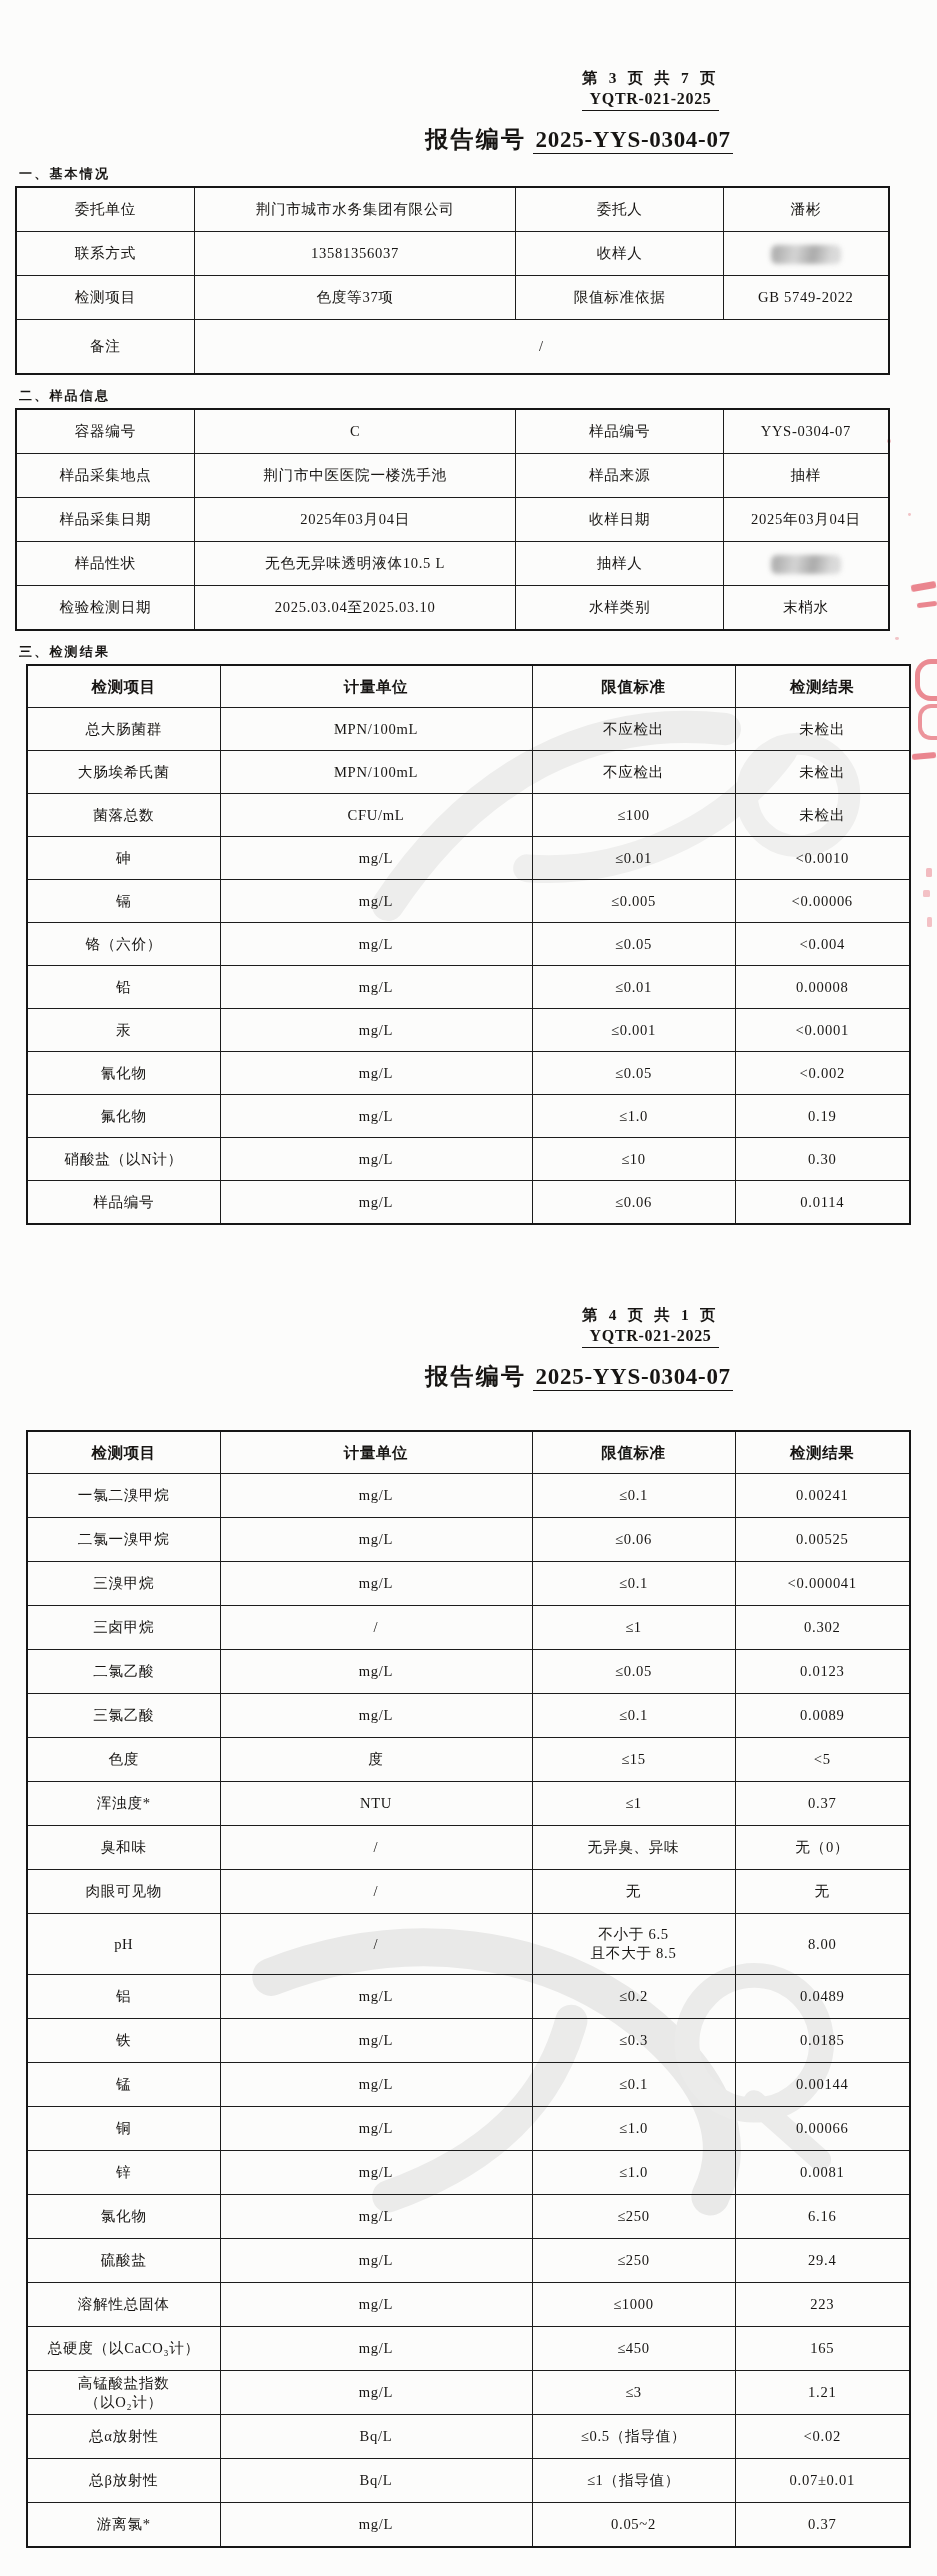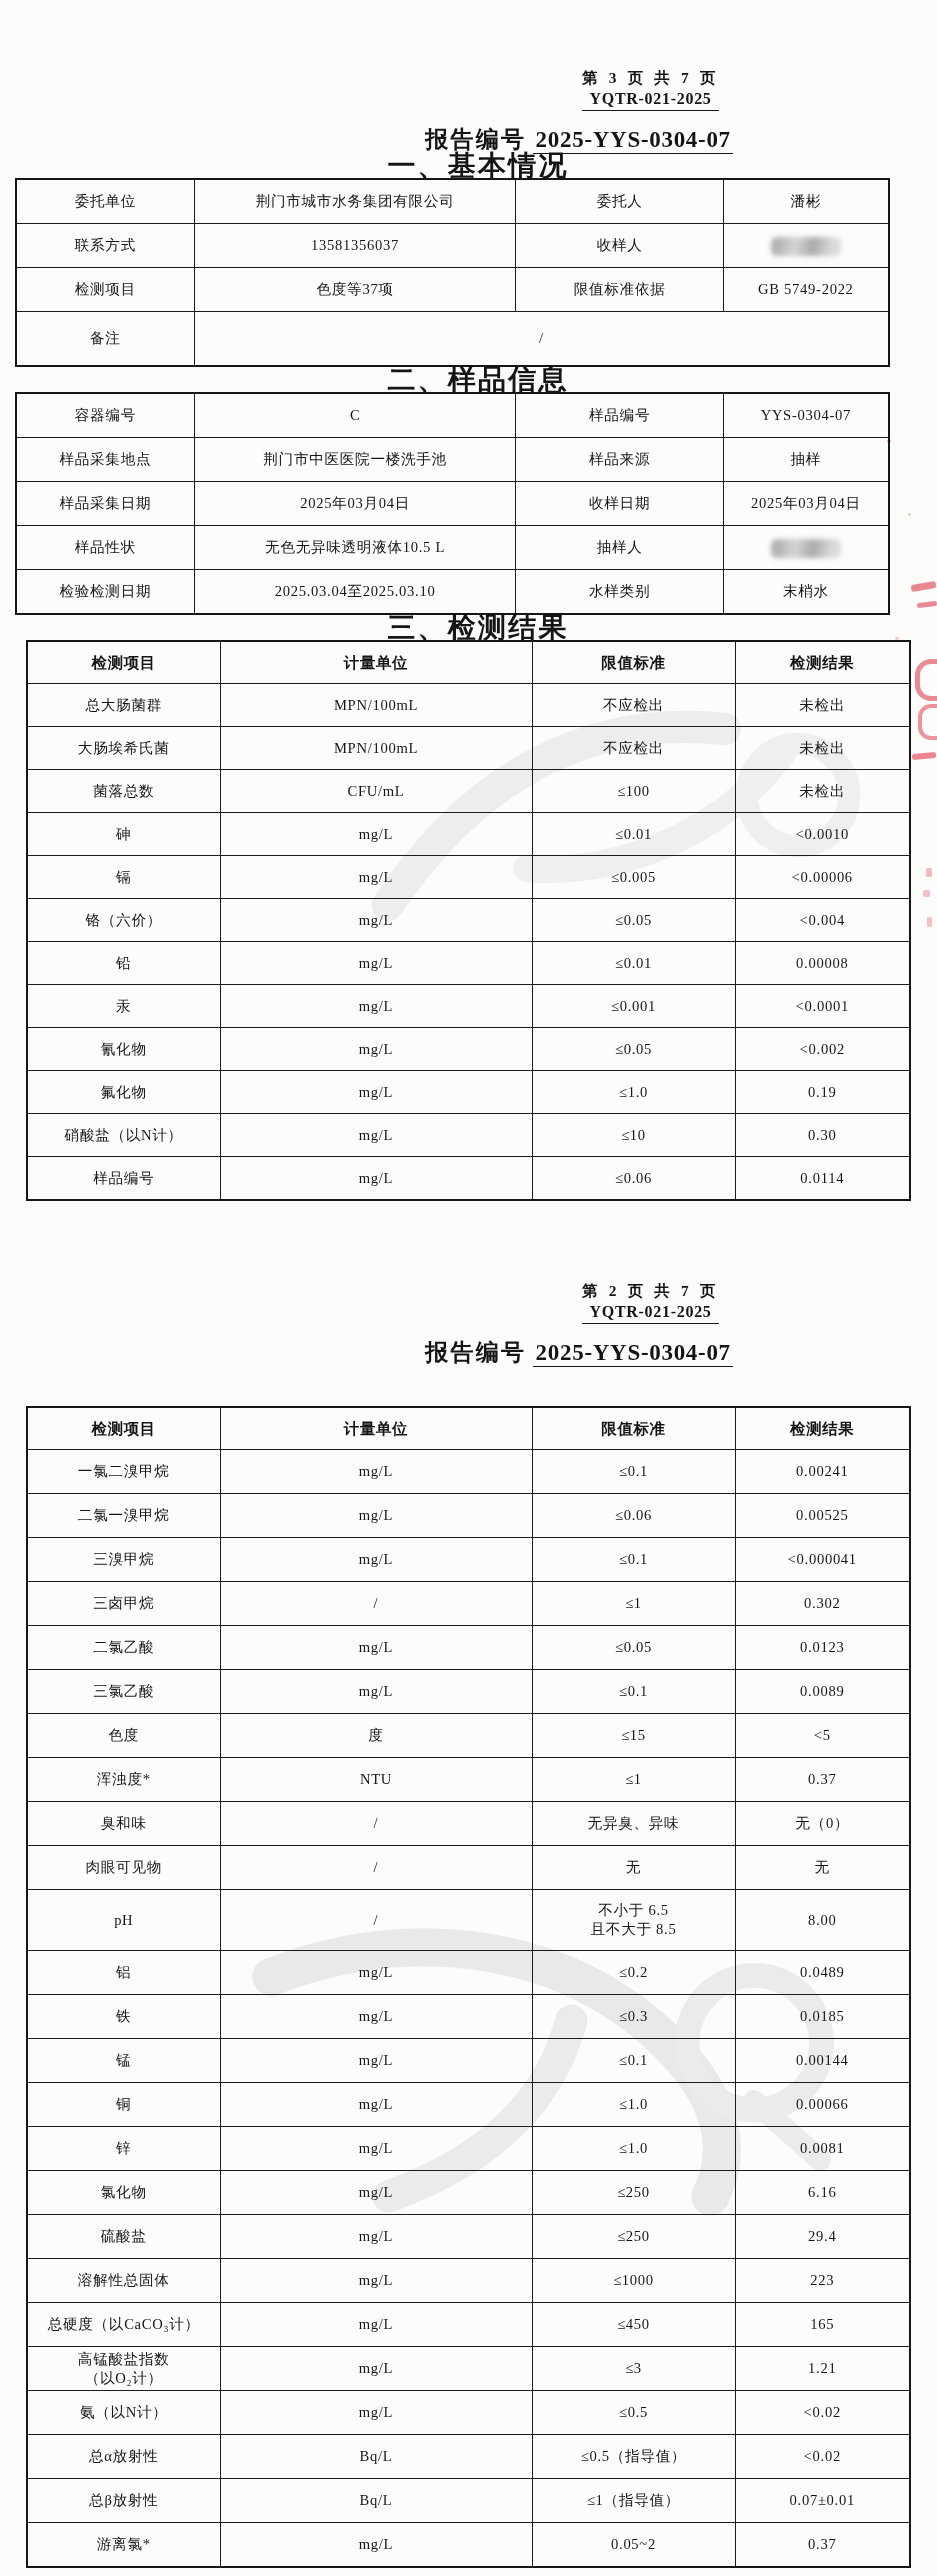"一、基本情况" h2.sec { font-size: 28px -> 13px; margin: 0 0 0 19px -> 8px 0 0 19px; text-align: center -> none }
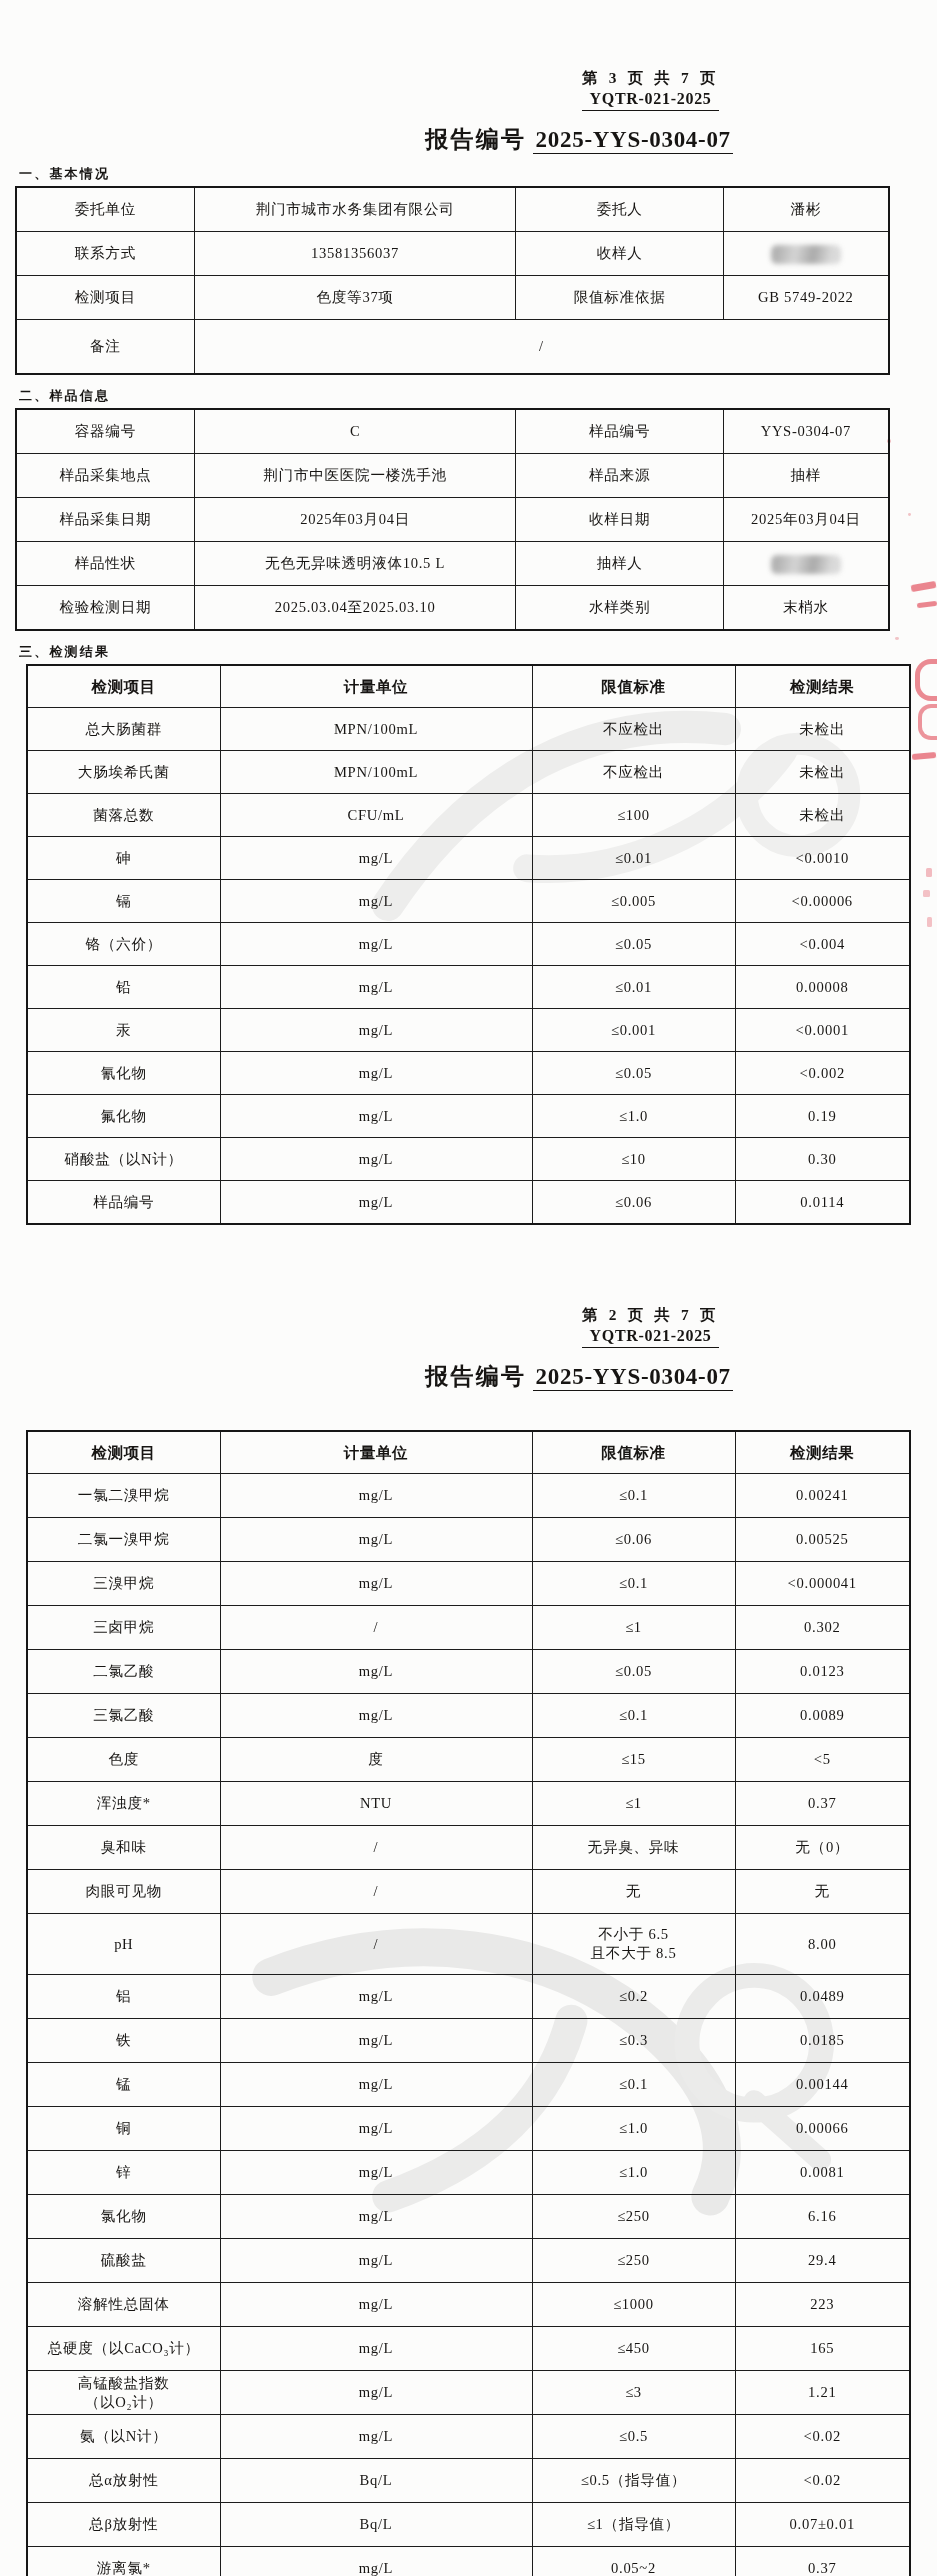"第 2 页 共 7" div.pnum { text: 2 页 共 7 -> 4 页 共 1 }
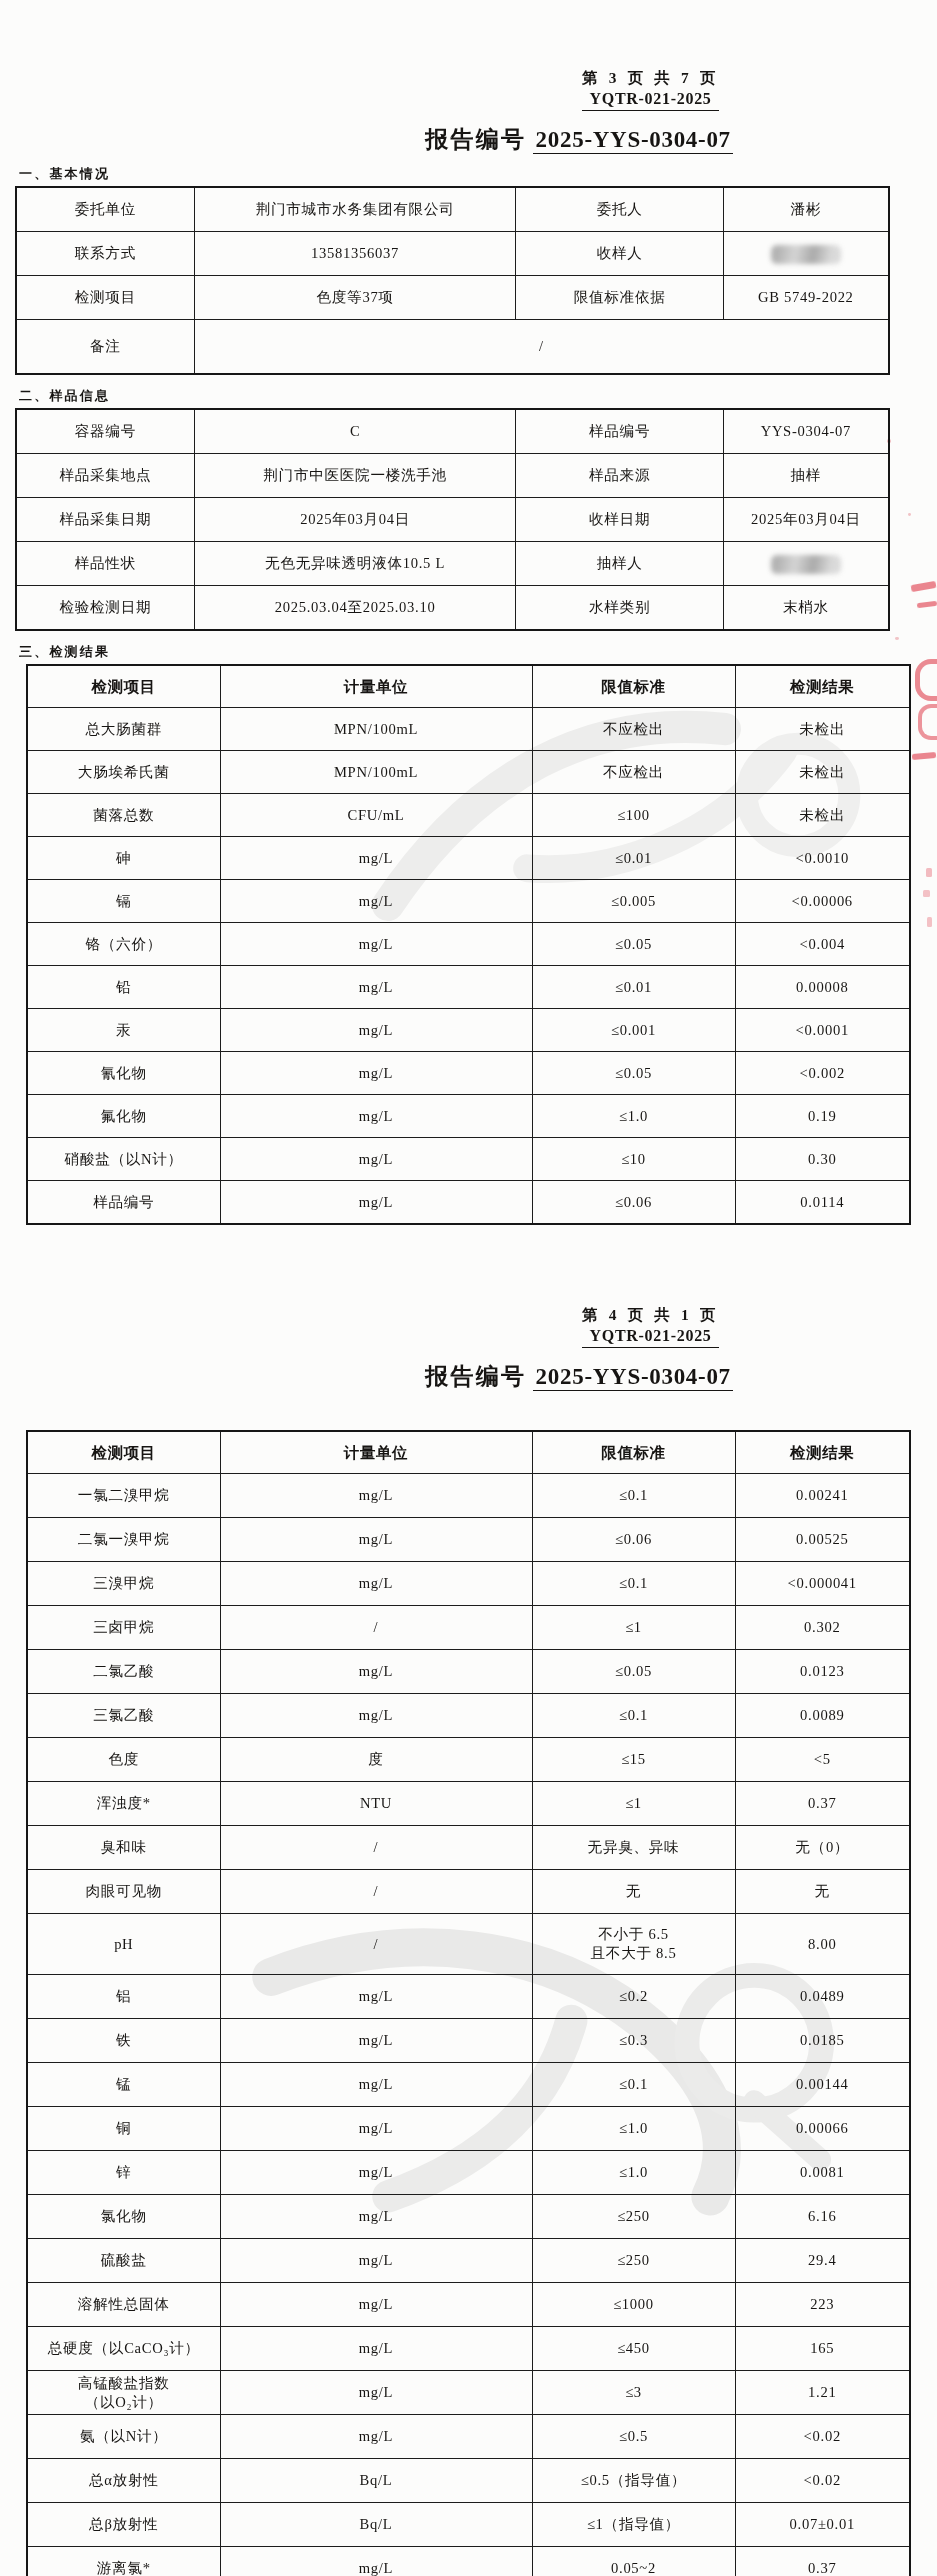"氨（以N计）" tr { html: <tr> <td>氨（以N计）</td> <td>mg/L</td> <td>≤0.5</td> <td>&lt;0.02</td> </tr> -> none }
